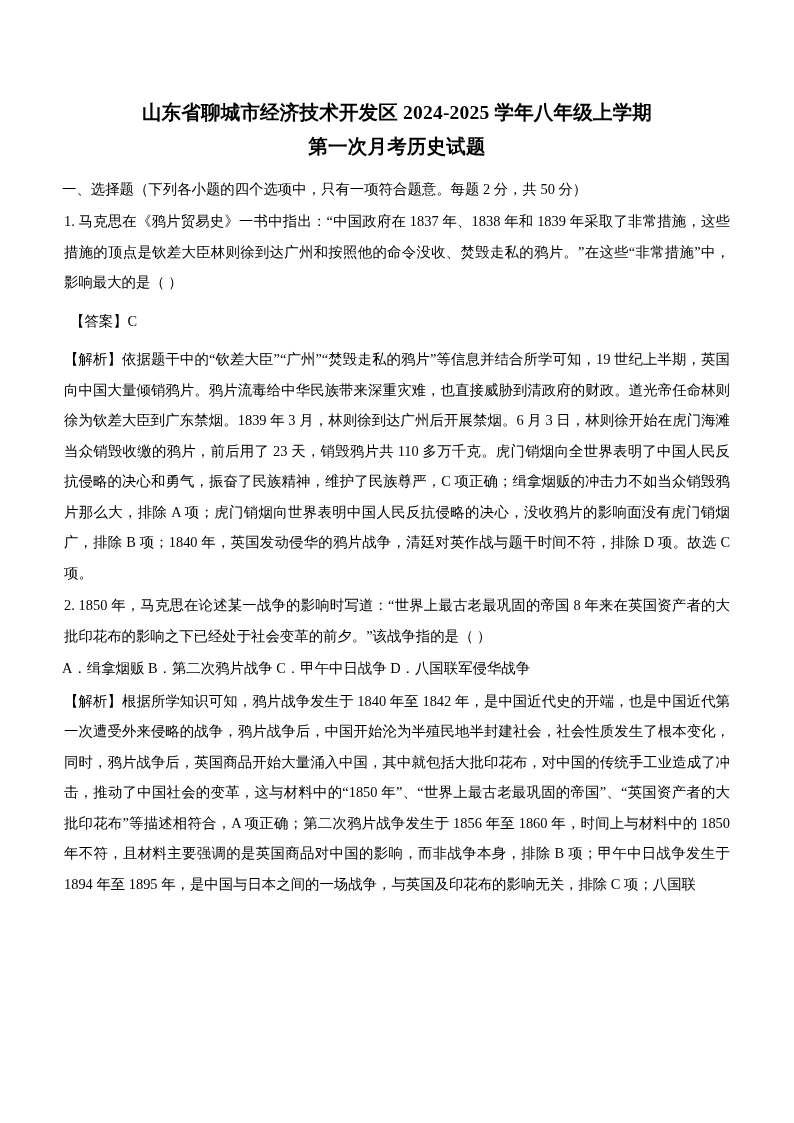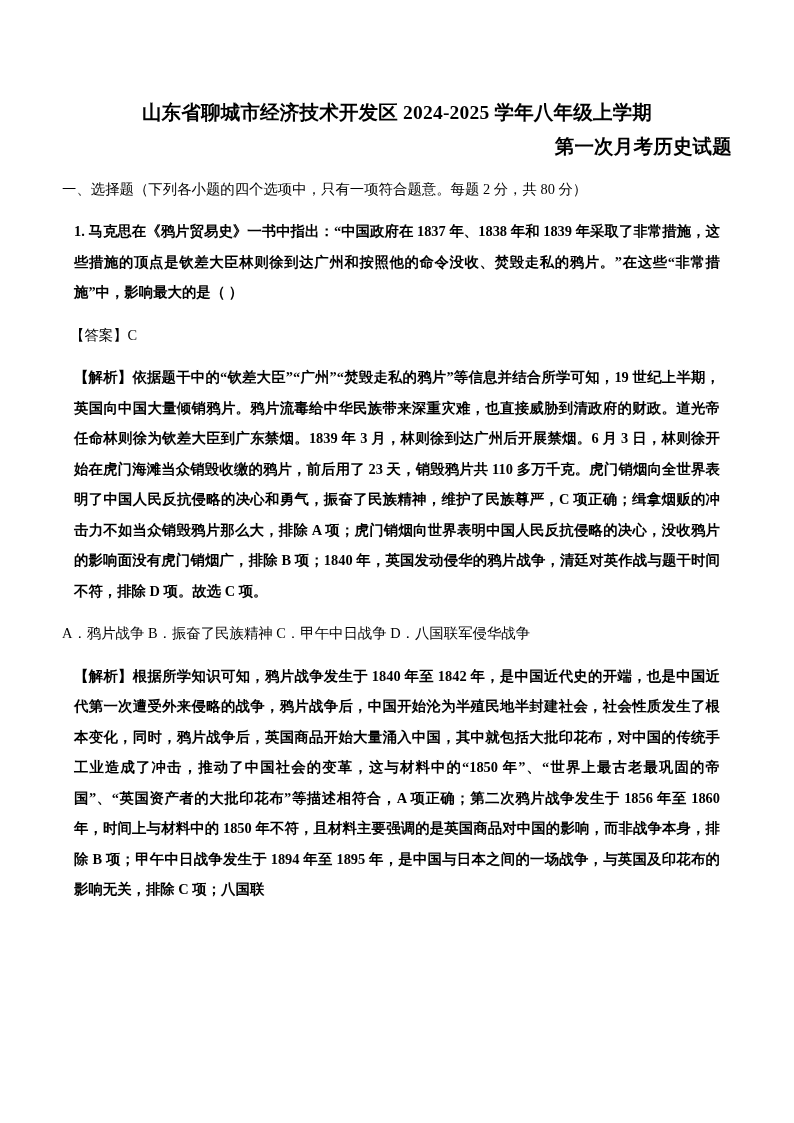"第一次月考历史试题" .doc-title .line2 { text-align: right -> none }
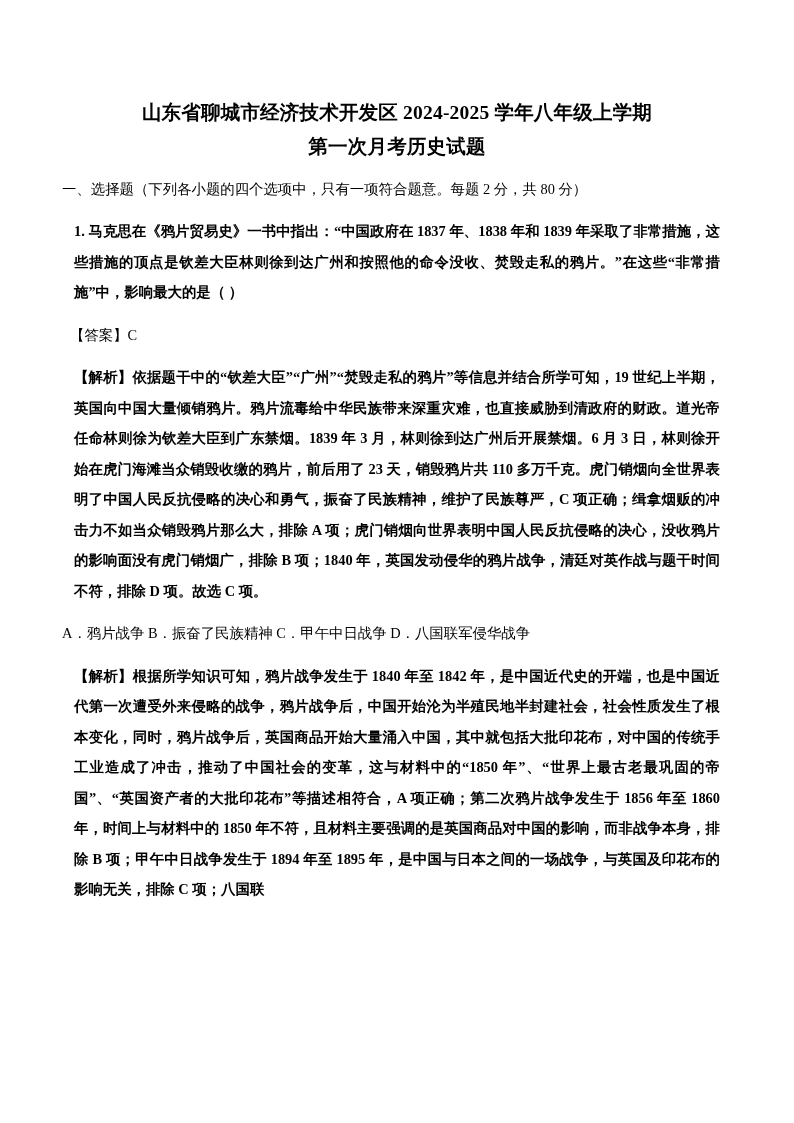"一、选择题（下列各小题的四个选项中，只有一项符合题意。每题 2 分，共 80" p.section-heading { text: 80 -> 50 }
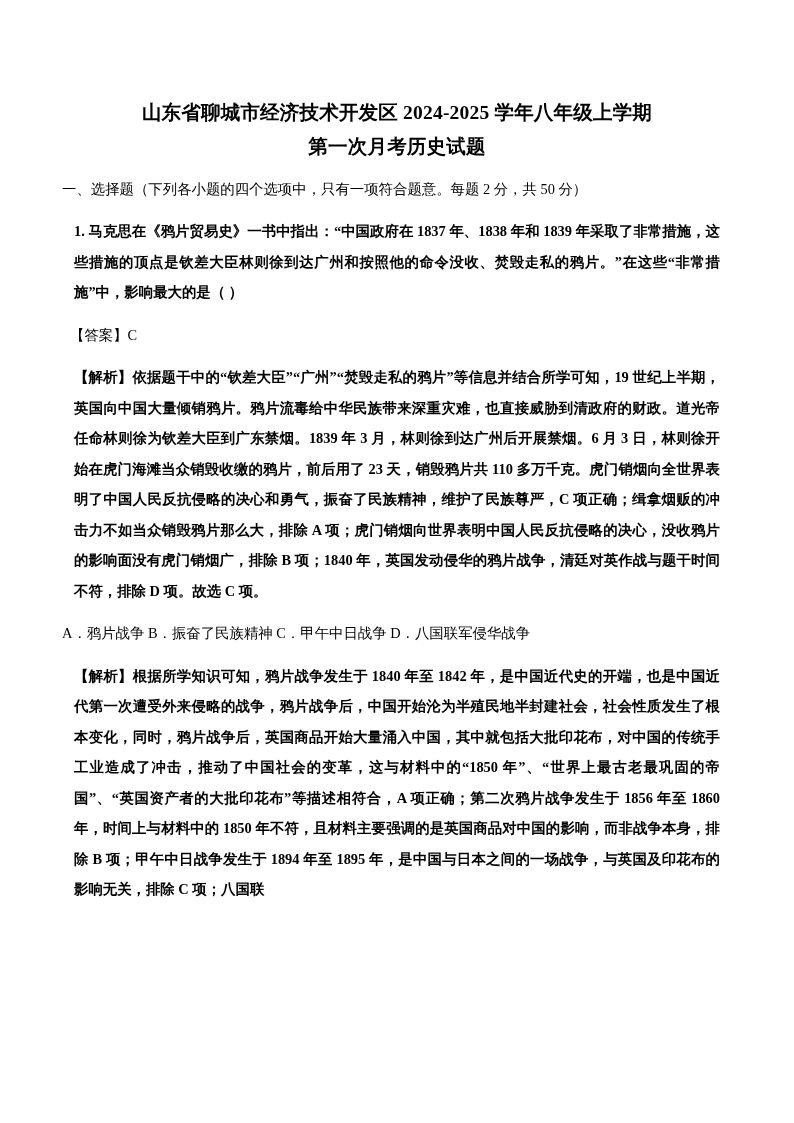"1. 马克思在《鸦片贸易史》一书中指出：“中国政府在 1837 年、1838" p.body-text { font-weight: bold -> none; margin: 12px -> 2px }
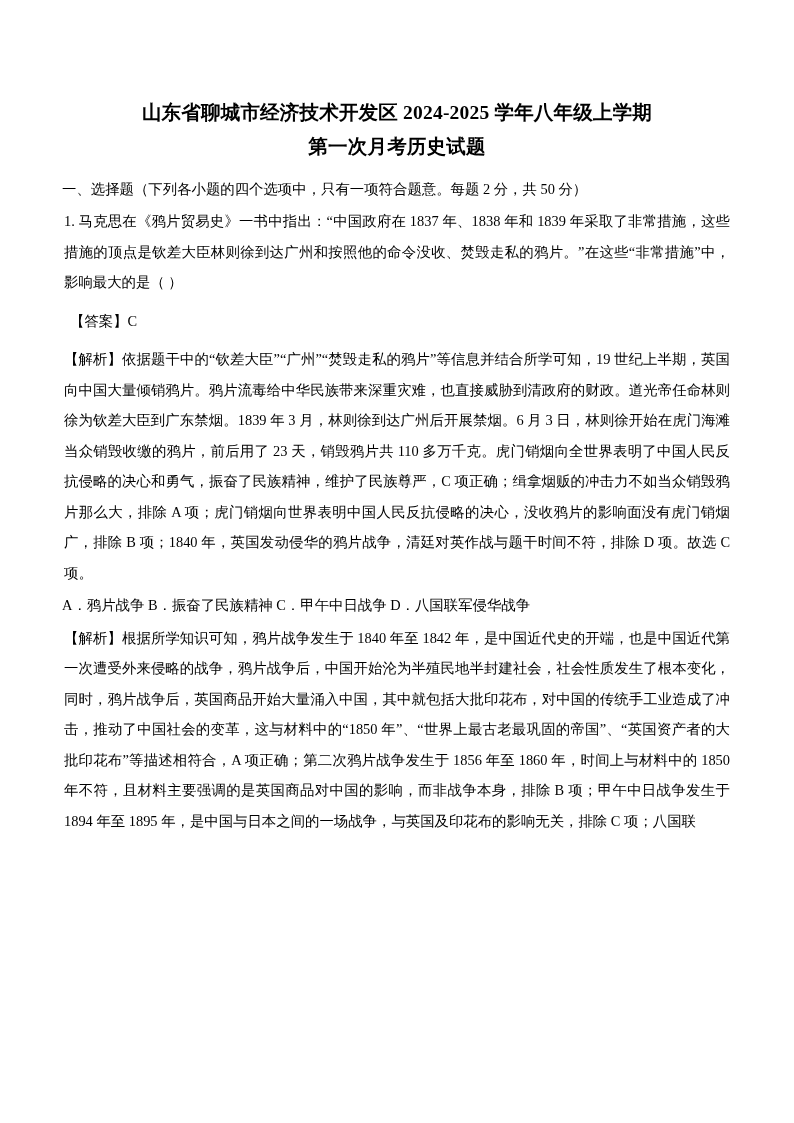"2. 1850 年，马克思在论述某一战争的影响时写道：“世界上最古老最巩固的帝国" p.body-text { html: none -> <p>2. 1850 年，马克思在论述某一战争的影响时写道：“世界上最古老最巩固的帝国 8 年来在英国资产者的大批印花布的影响之下已经处于社会变革的前夕。”该战争指的是（ ）</p> }
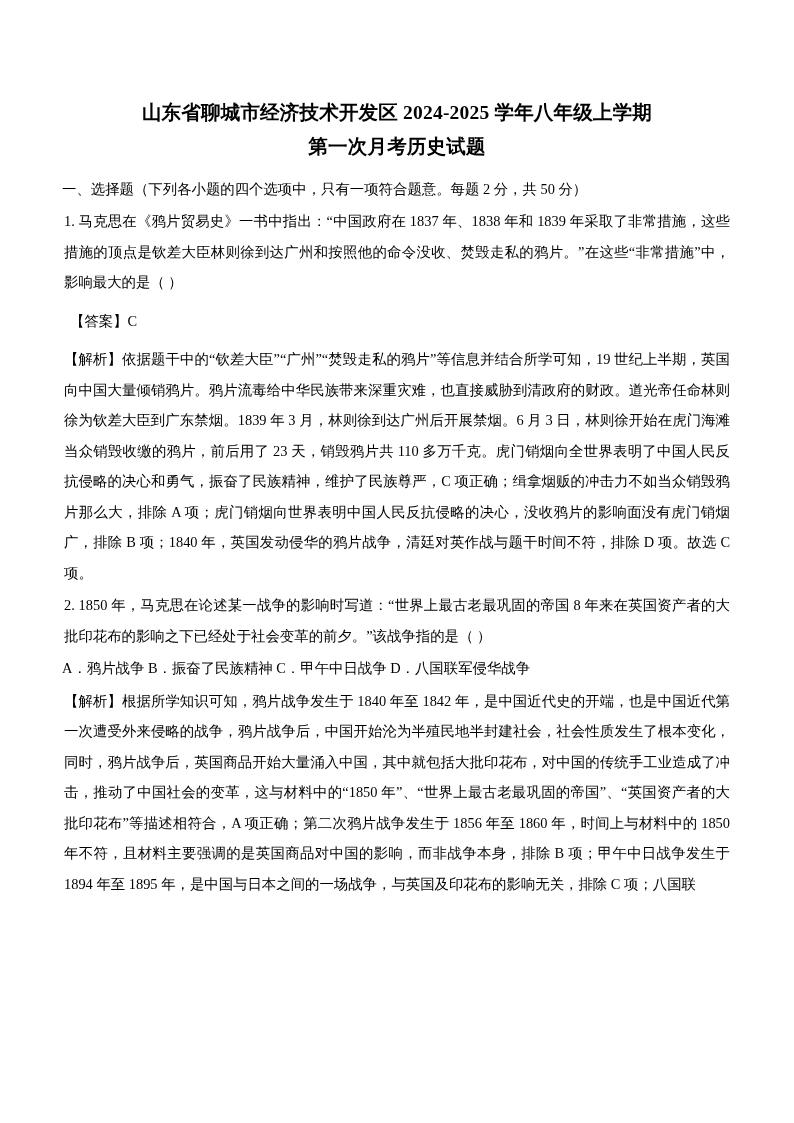"A．鸦片战争 B．振奋了民族精神 C．甲午中日战争 D．八国联军侵华战争" p.options { text: 鸦片战争  B．振奋了民族精神 -> 缉拿烟贩  B．第二次鸦片战争 }
